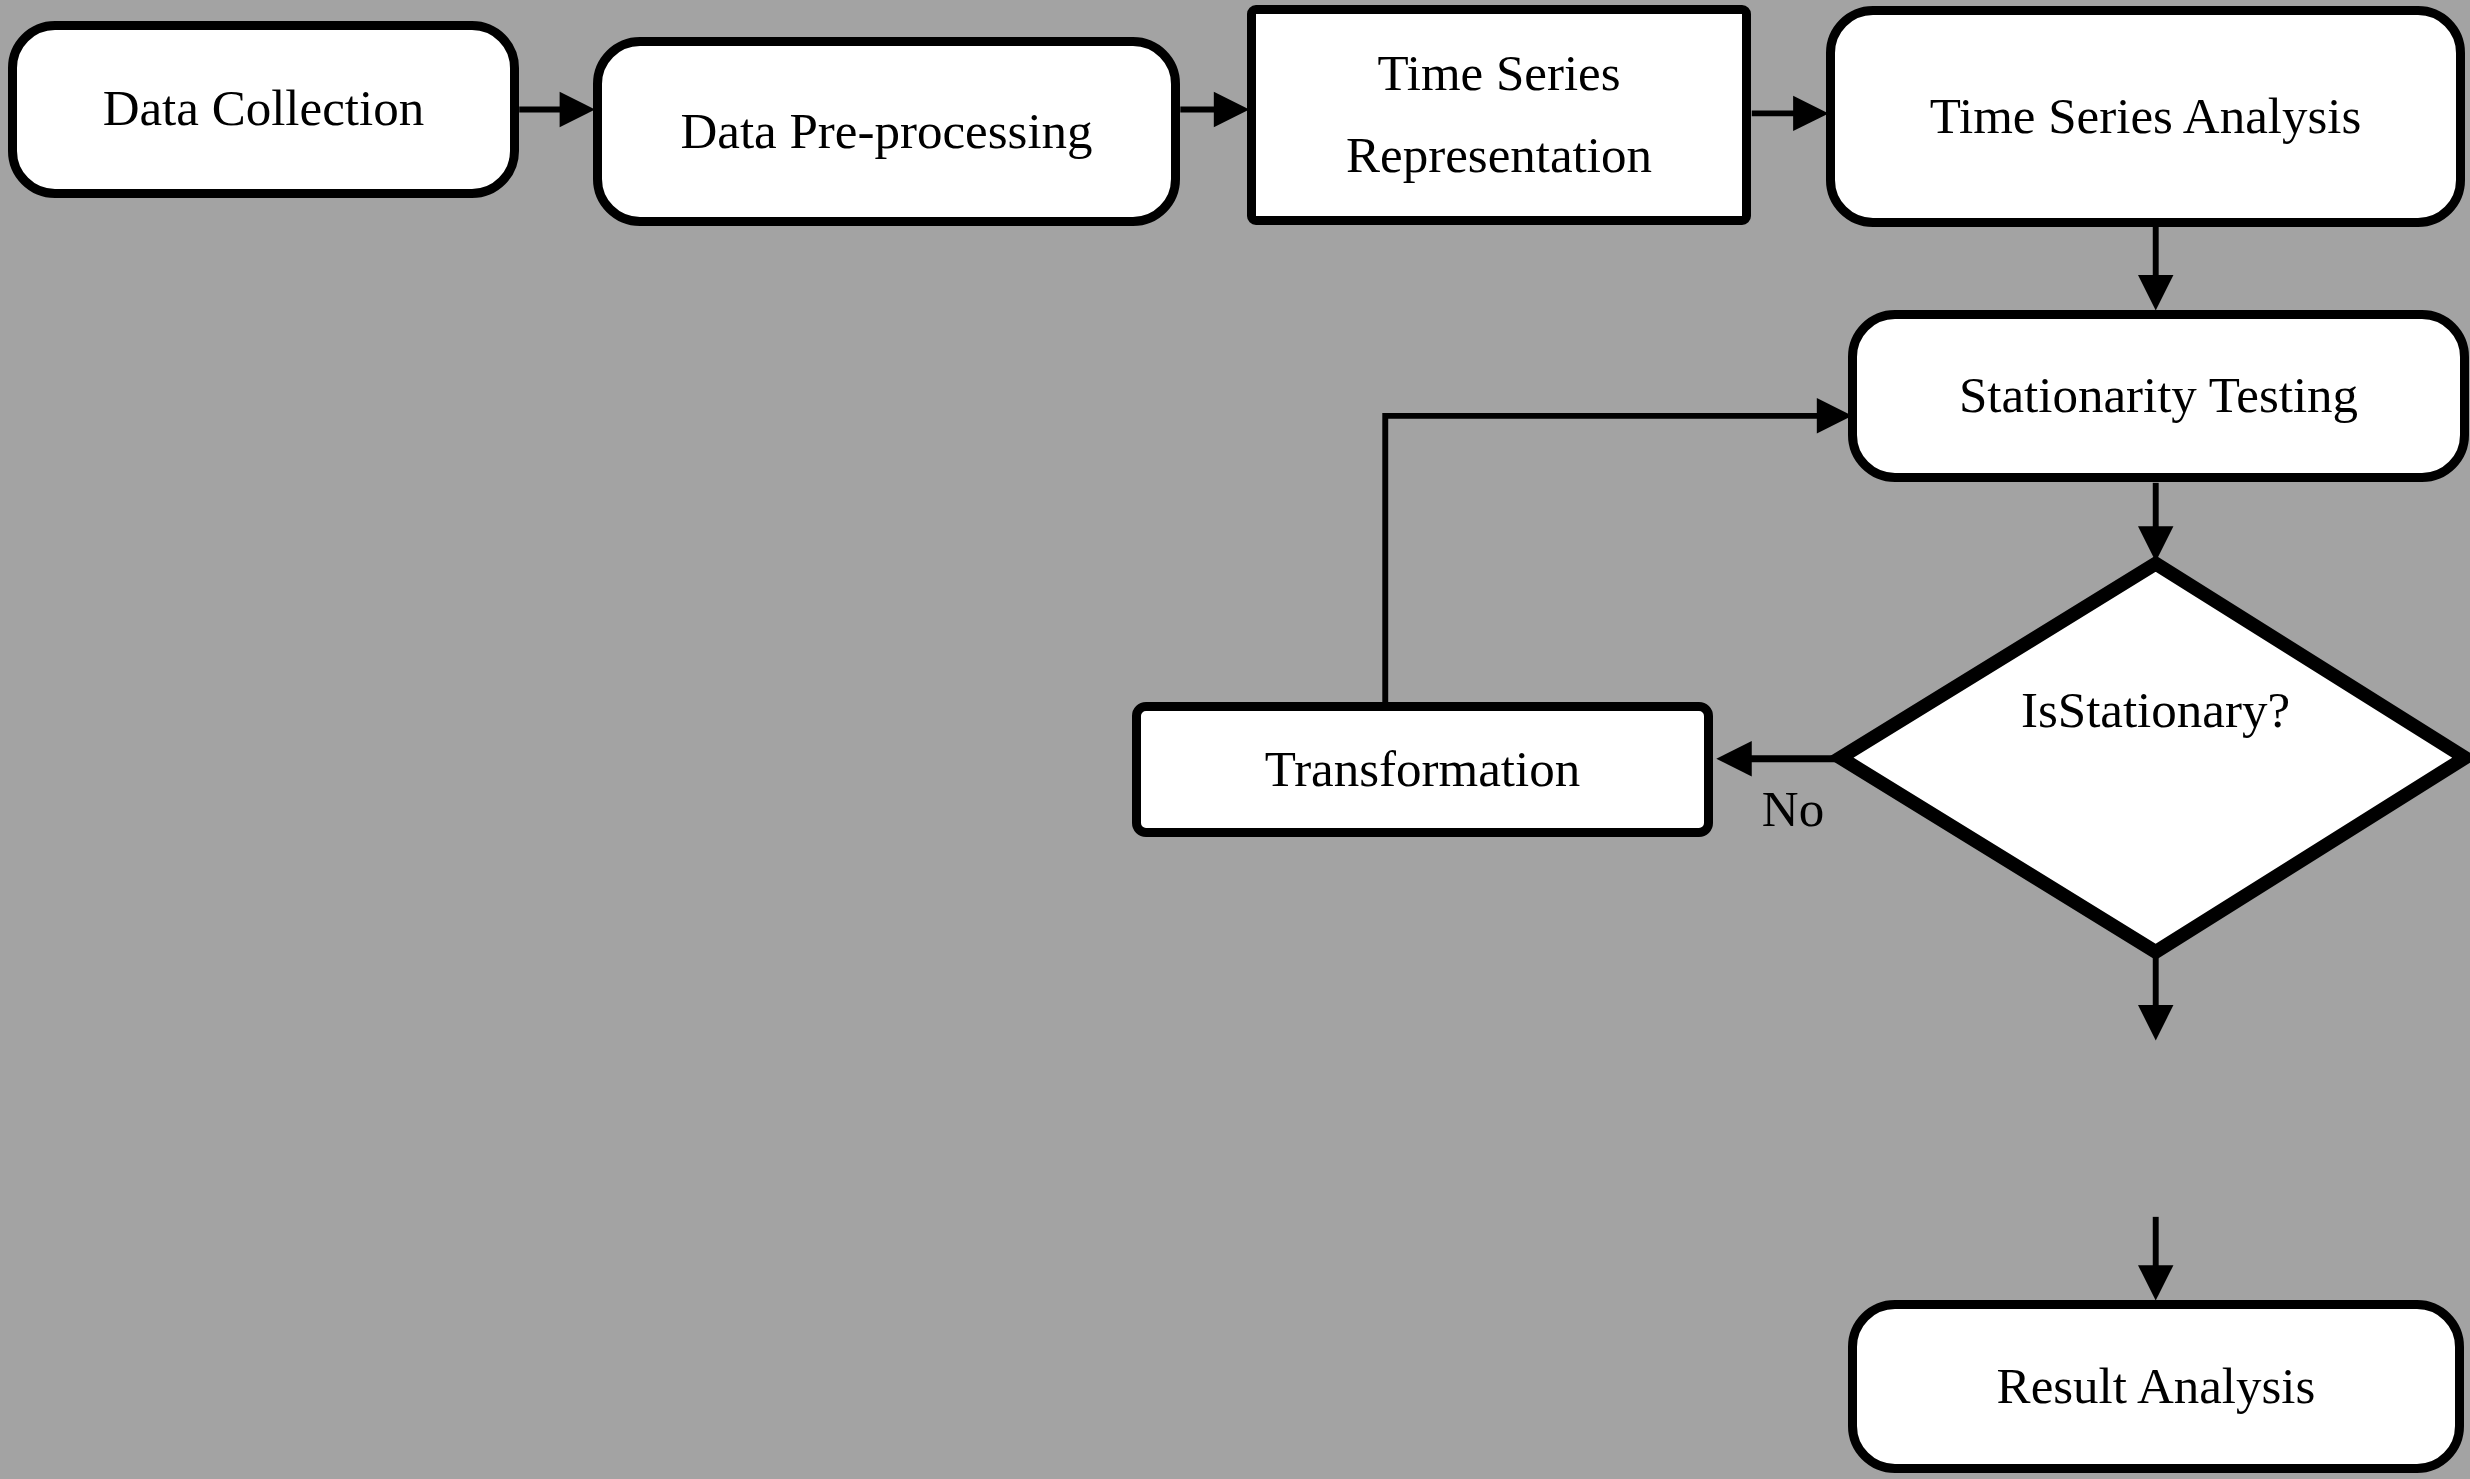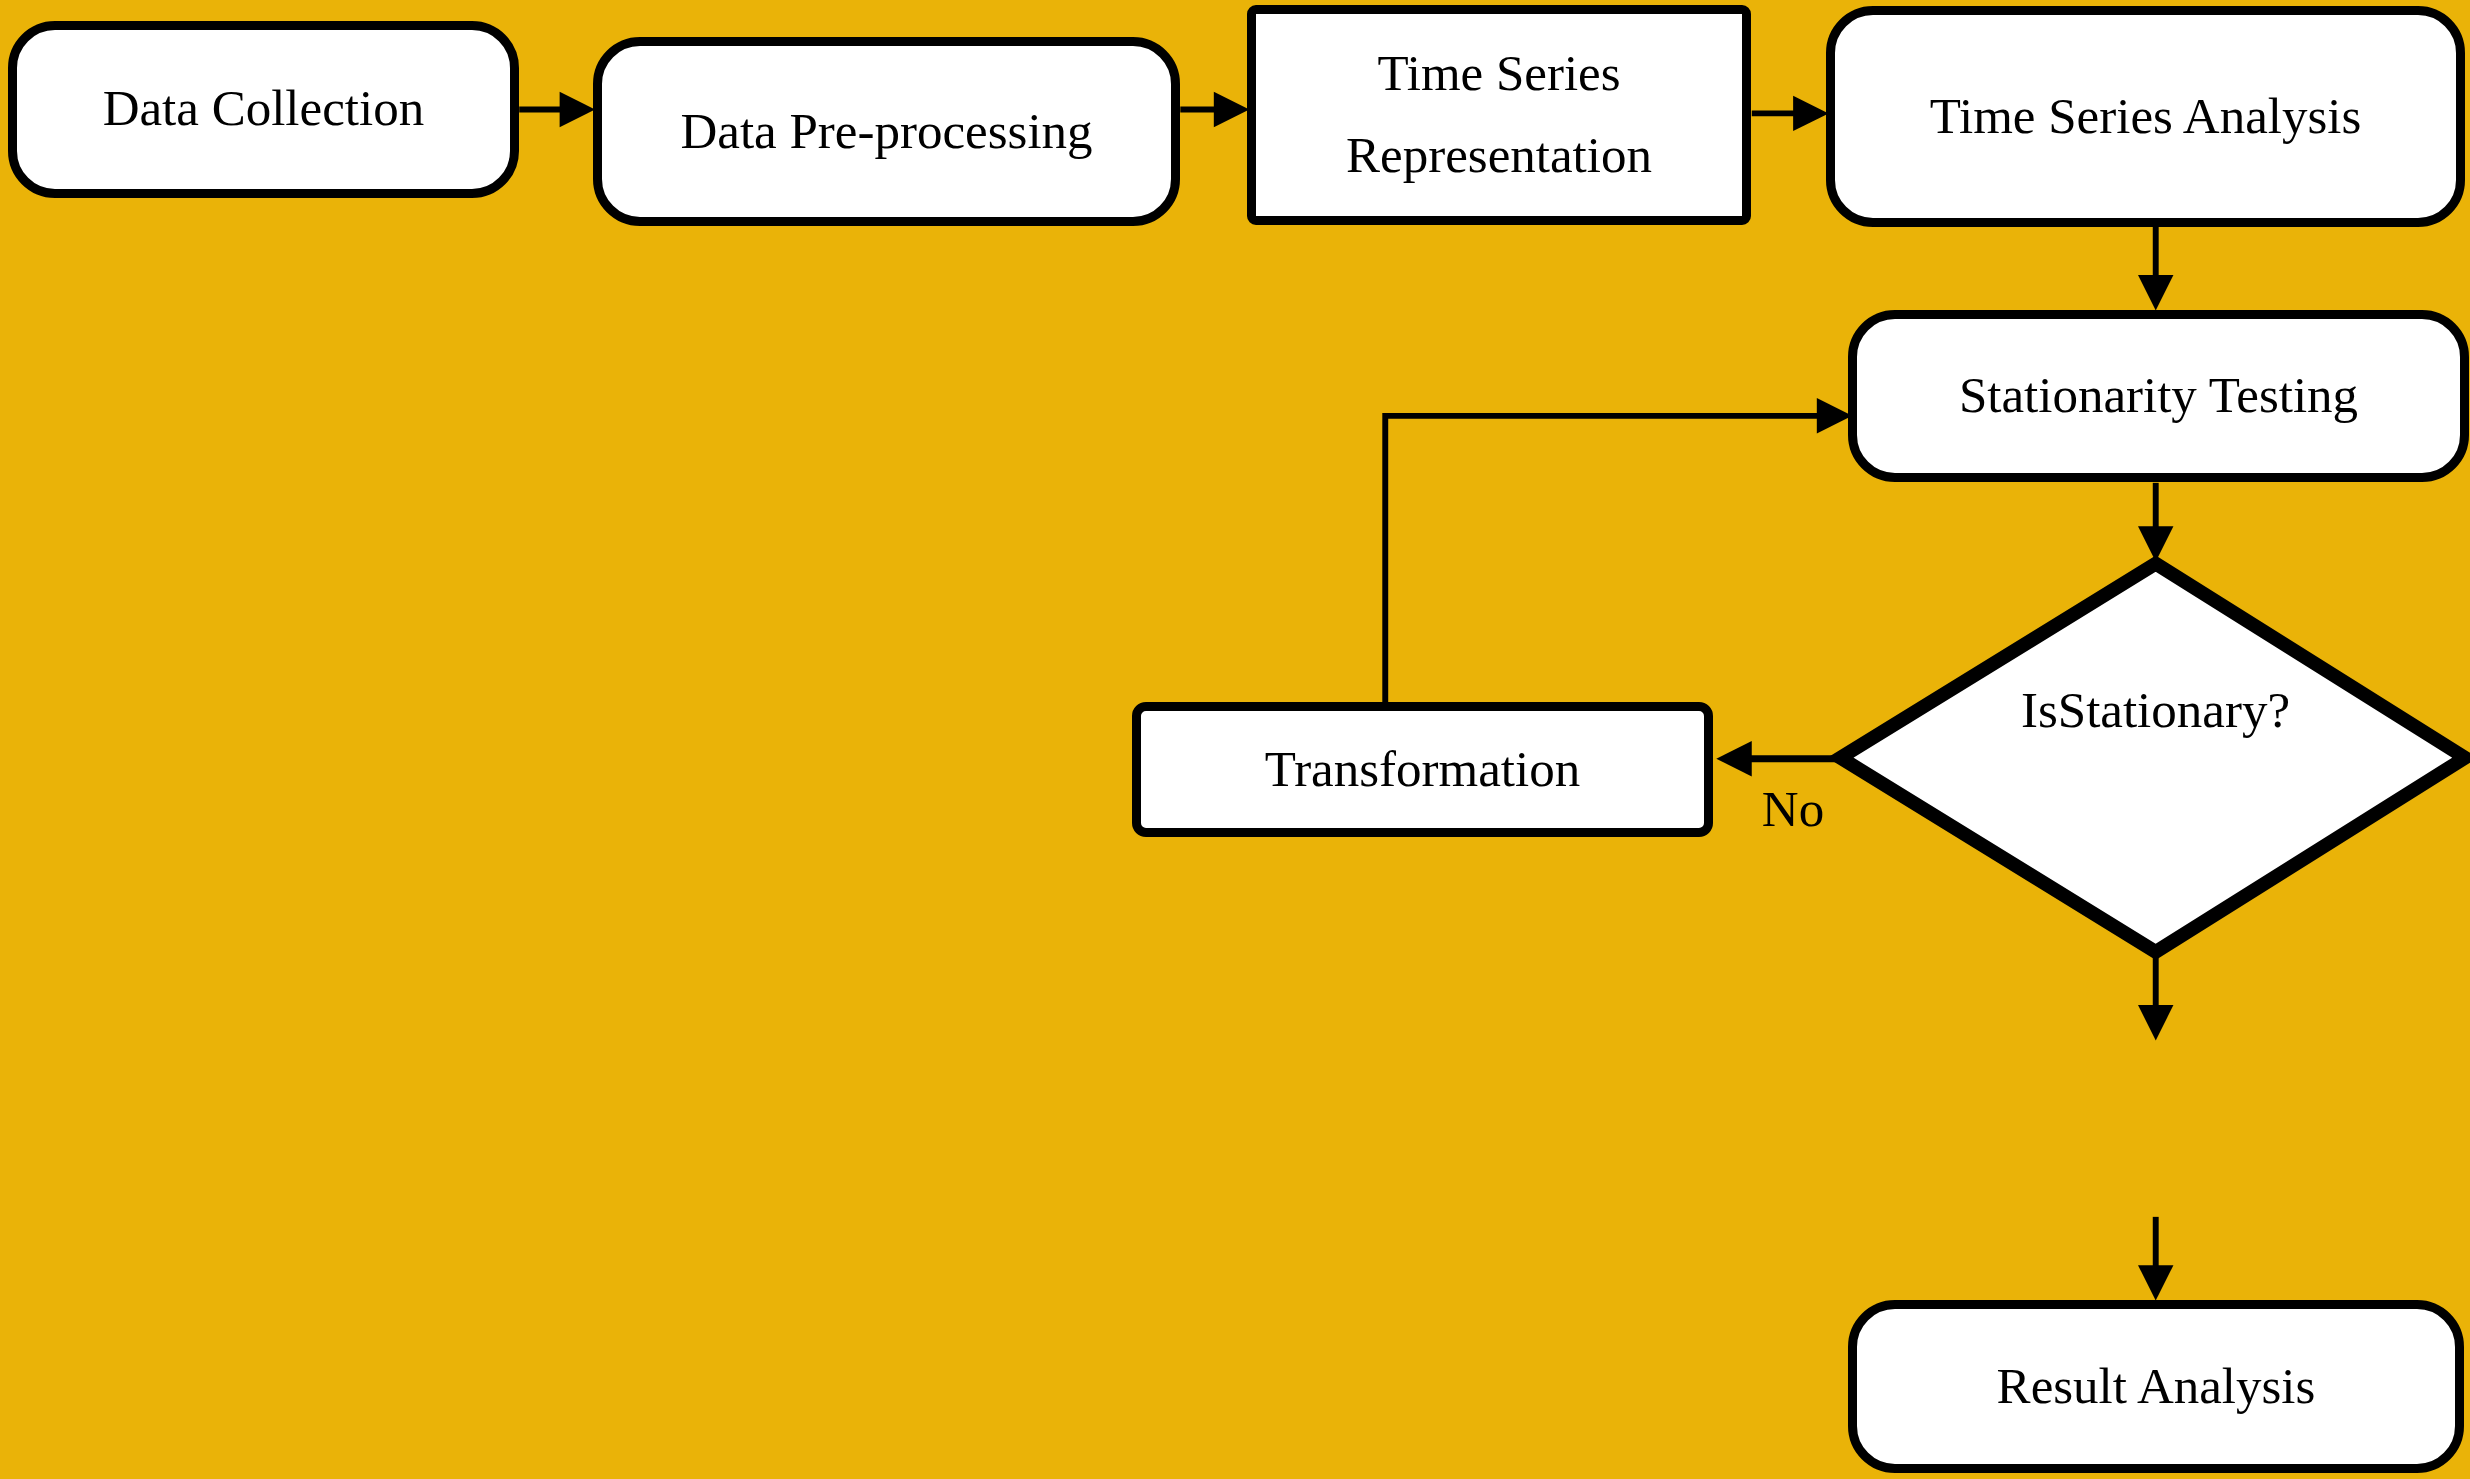"Data Collection" #canvas { background: #eab308 -> #a3a3a3 }
